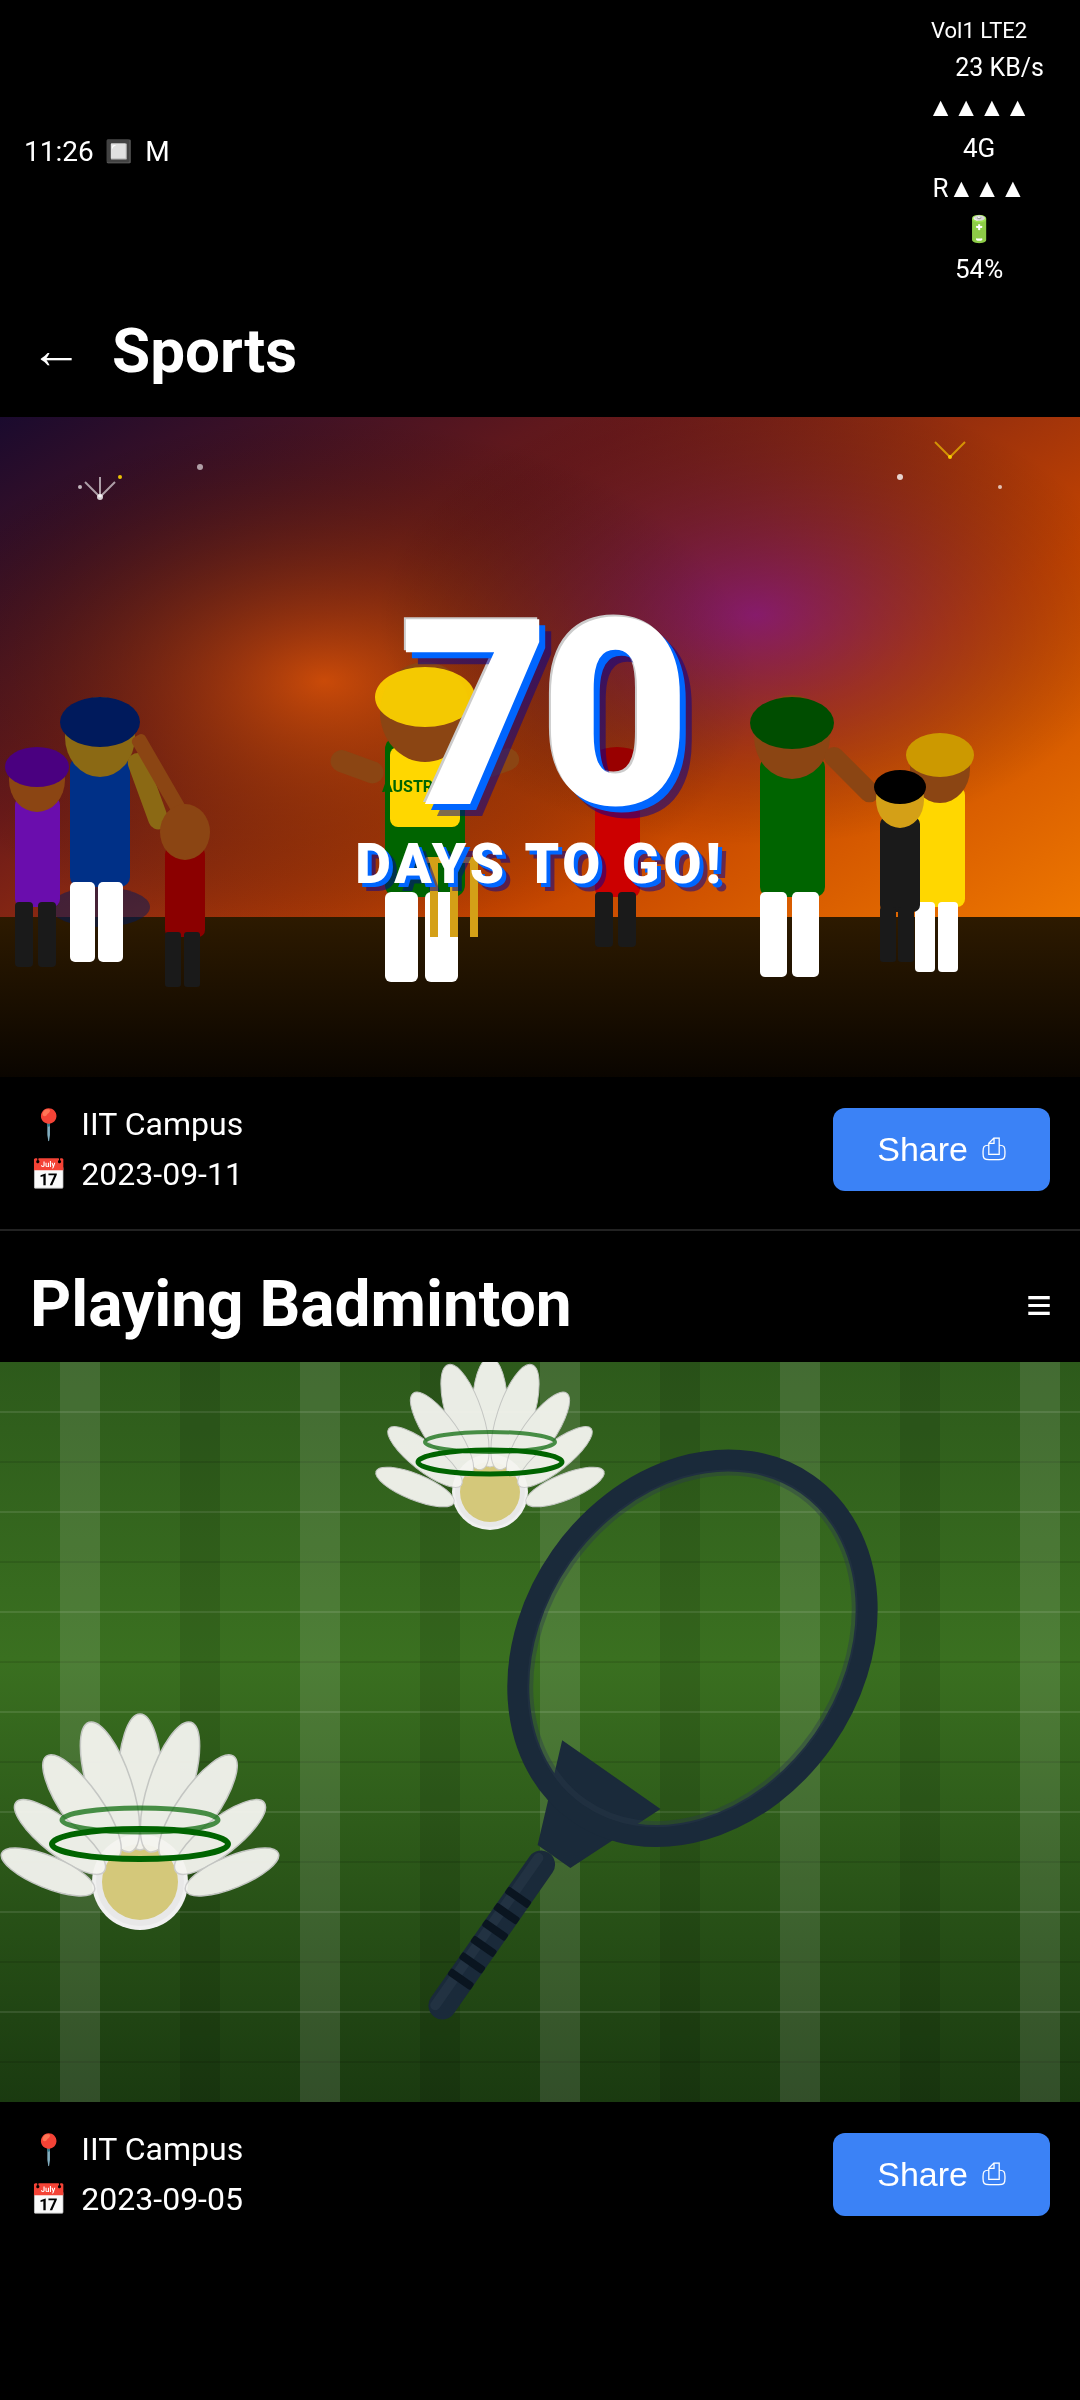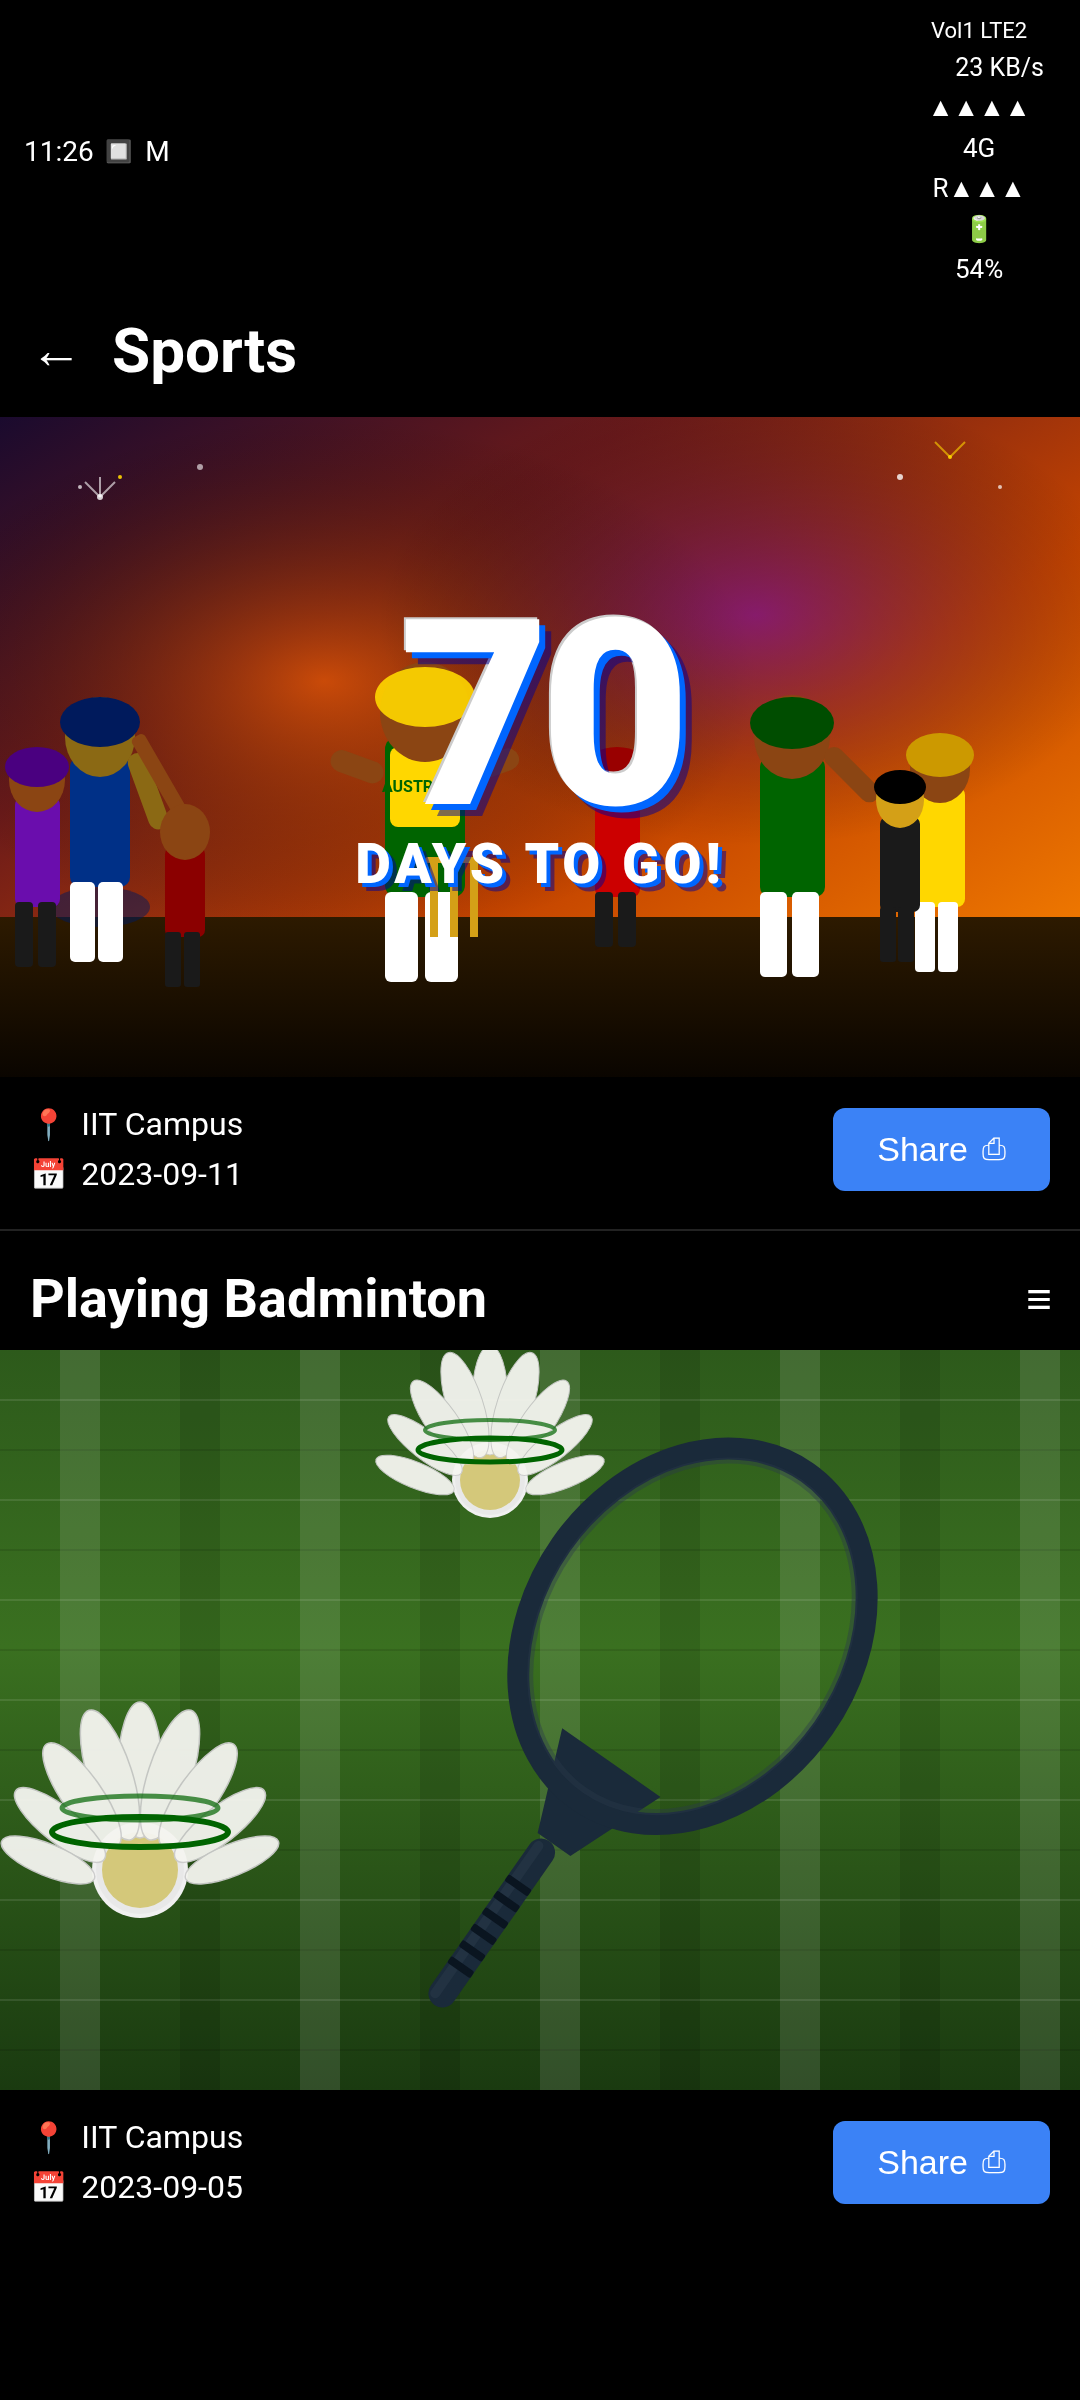"Playing Badminton" .post-title { font-size: 54px -> 64px }
